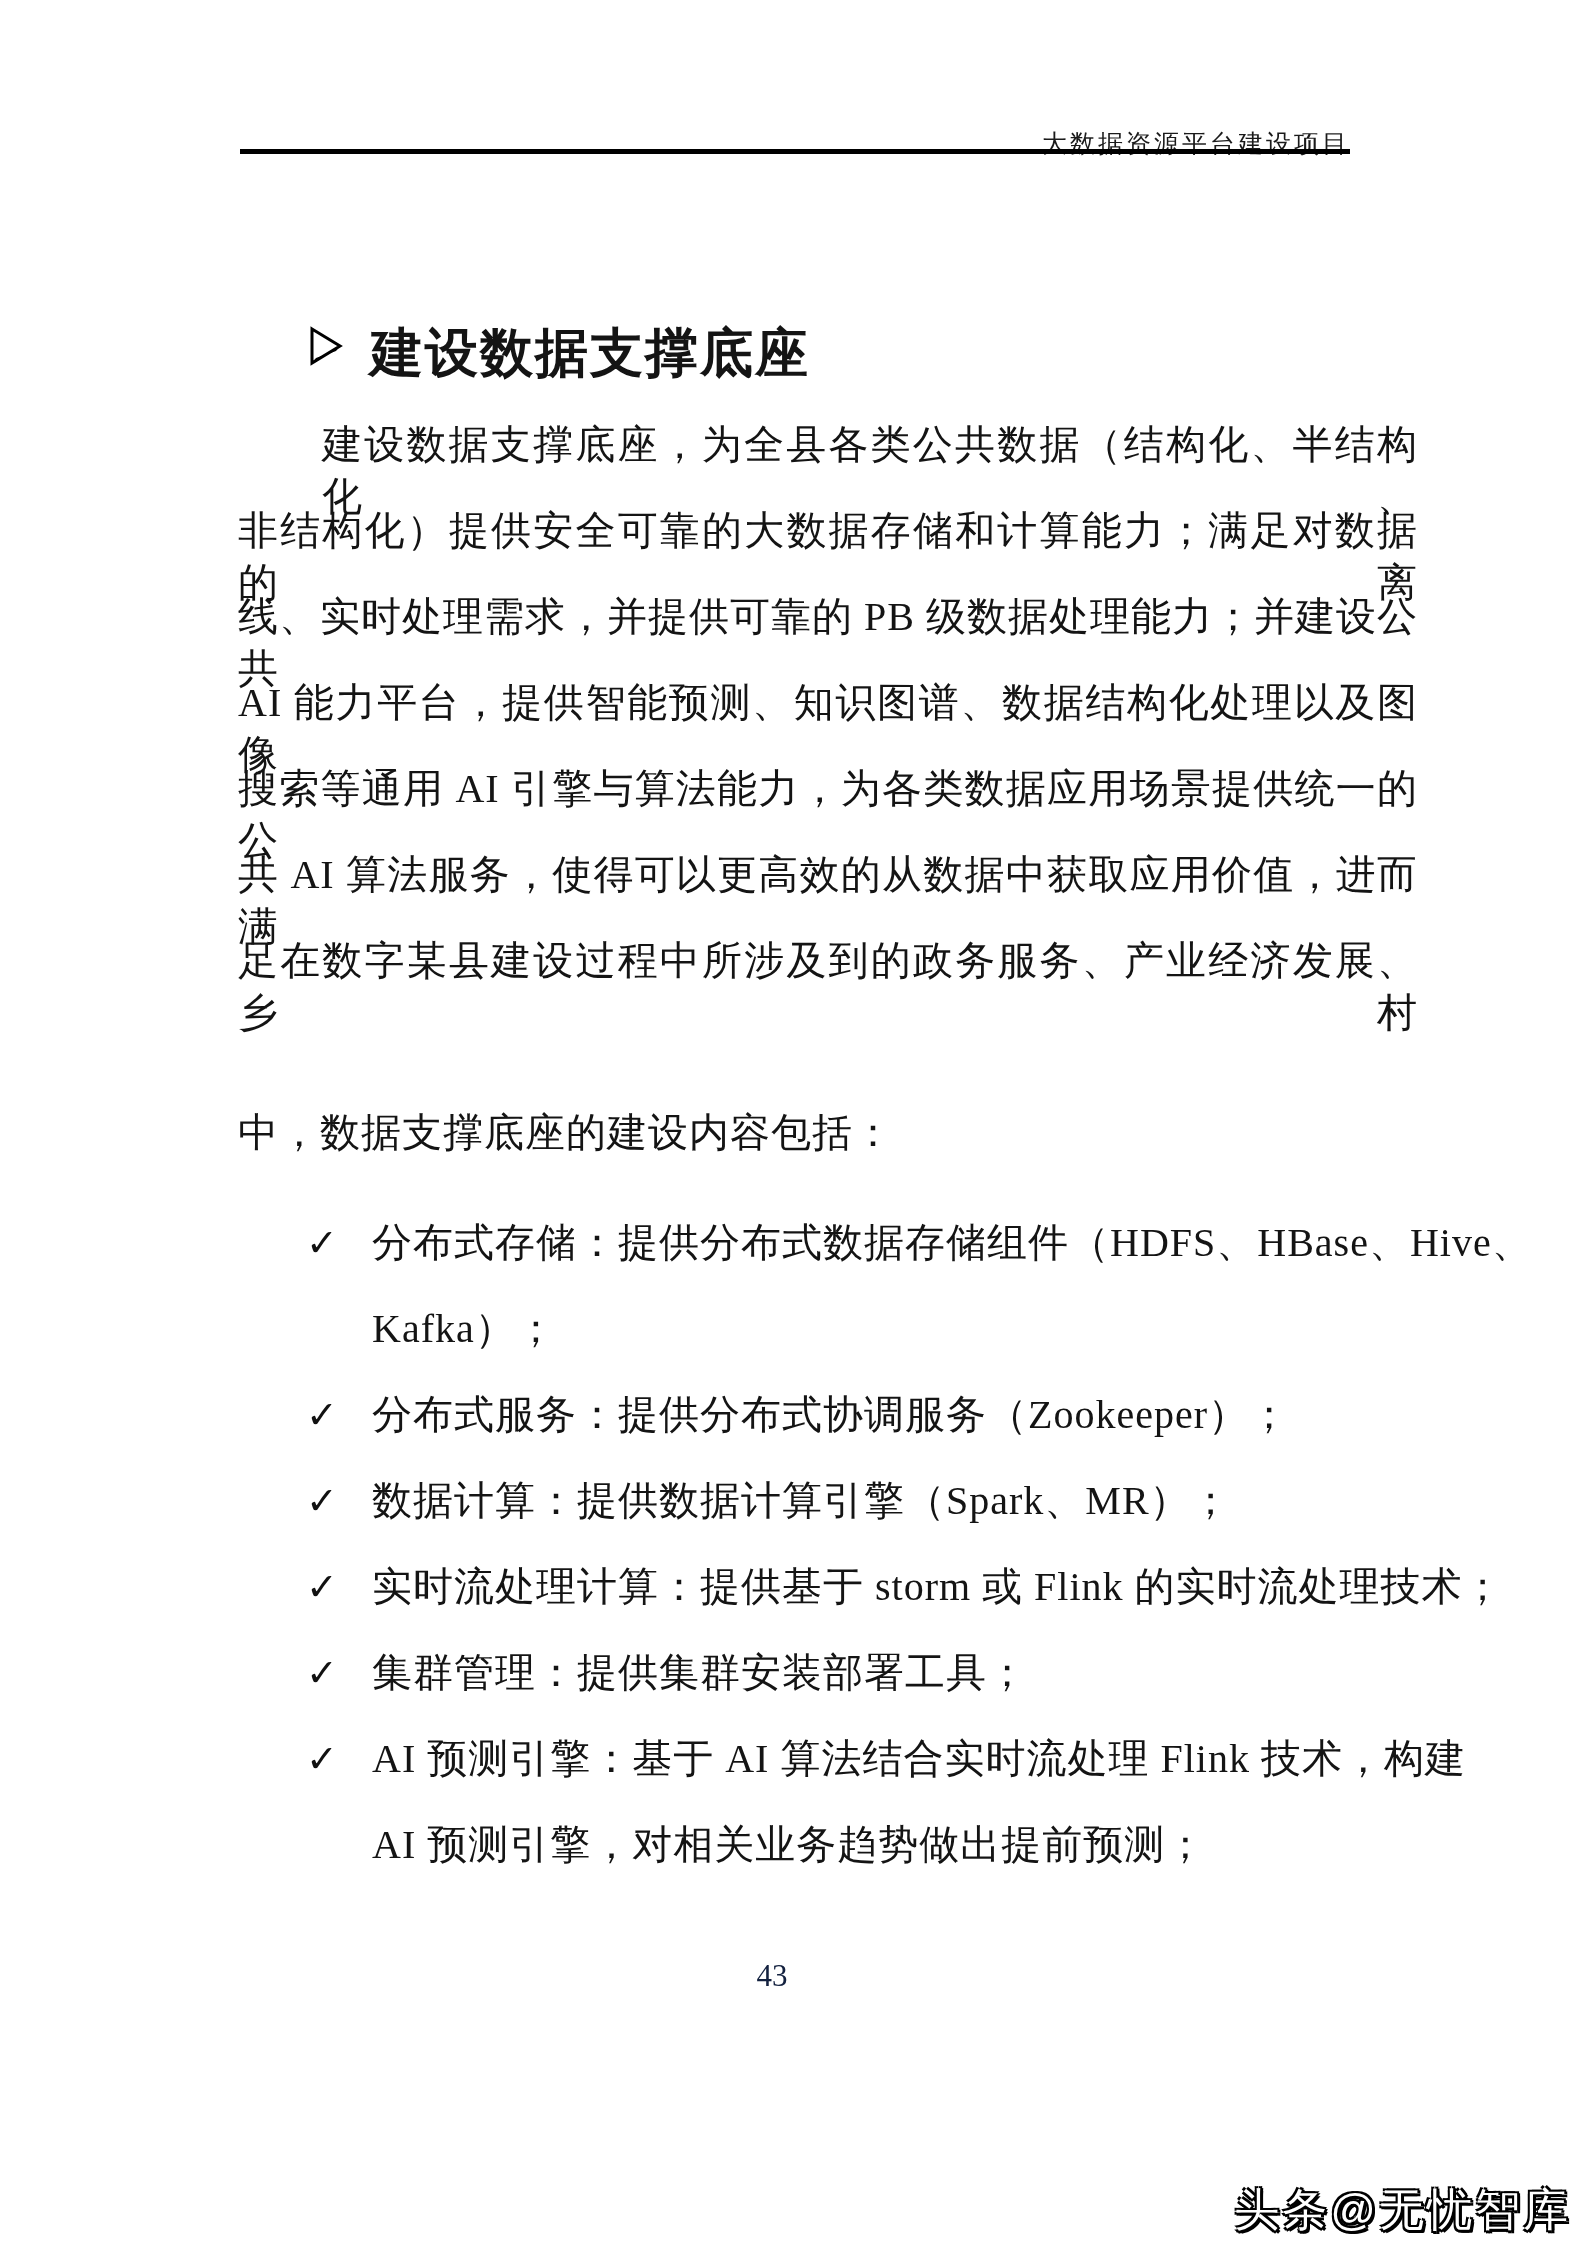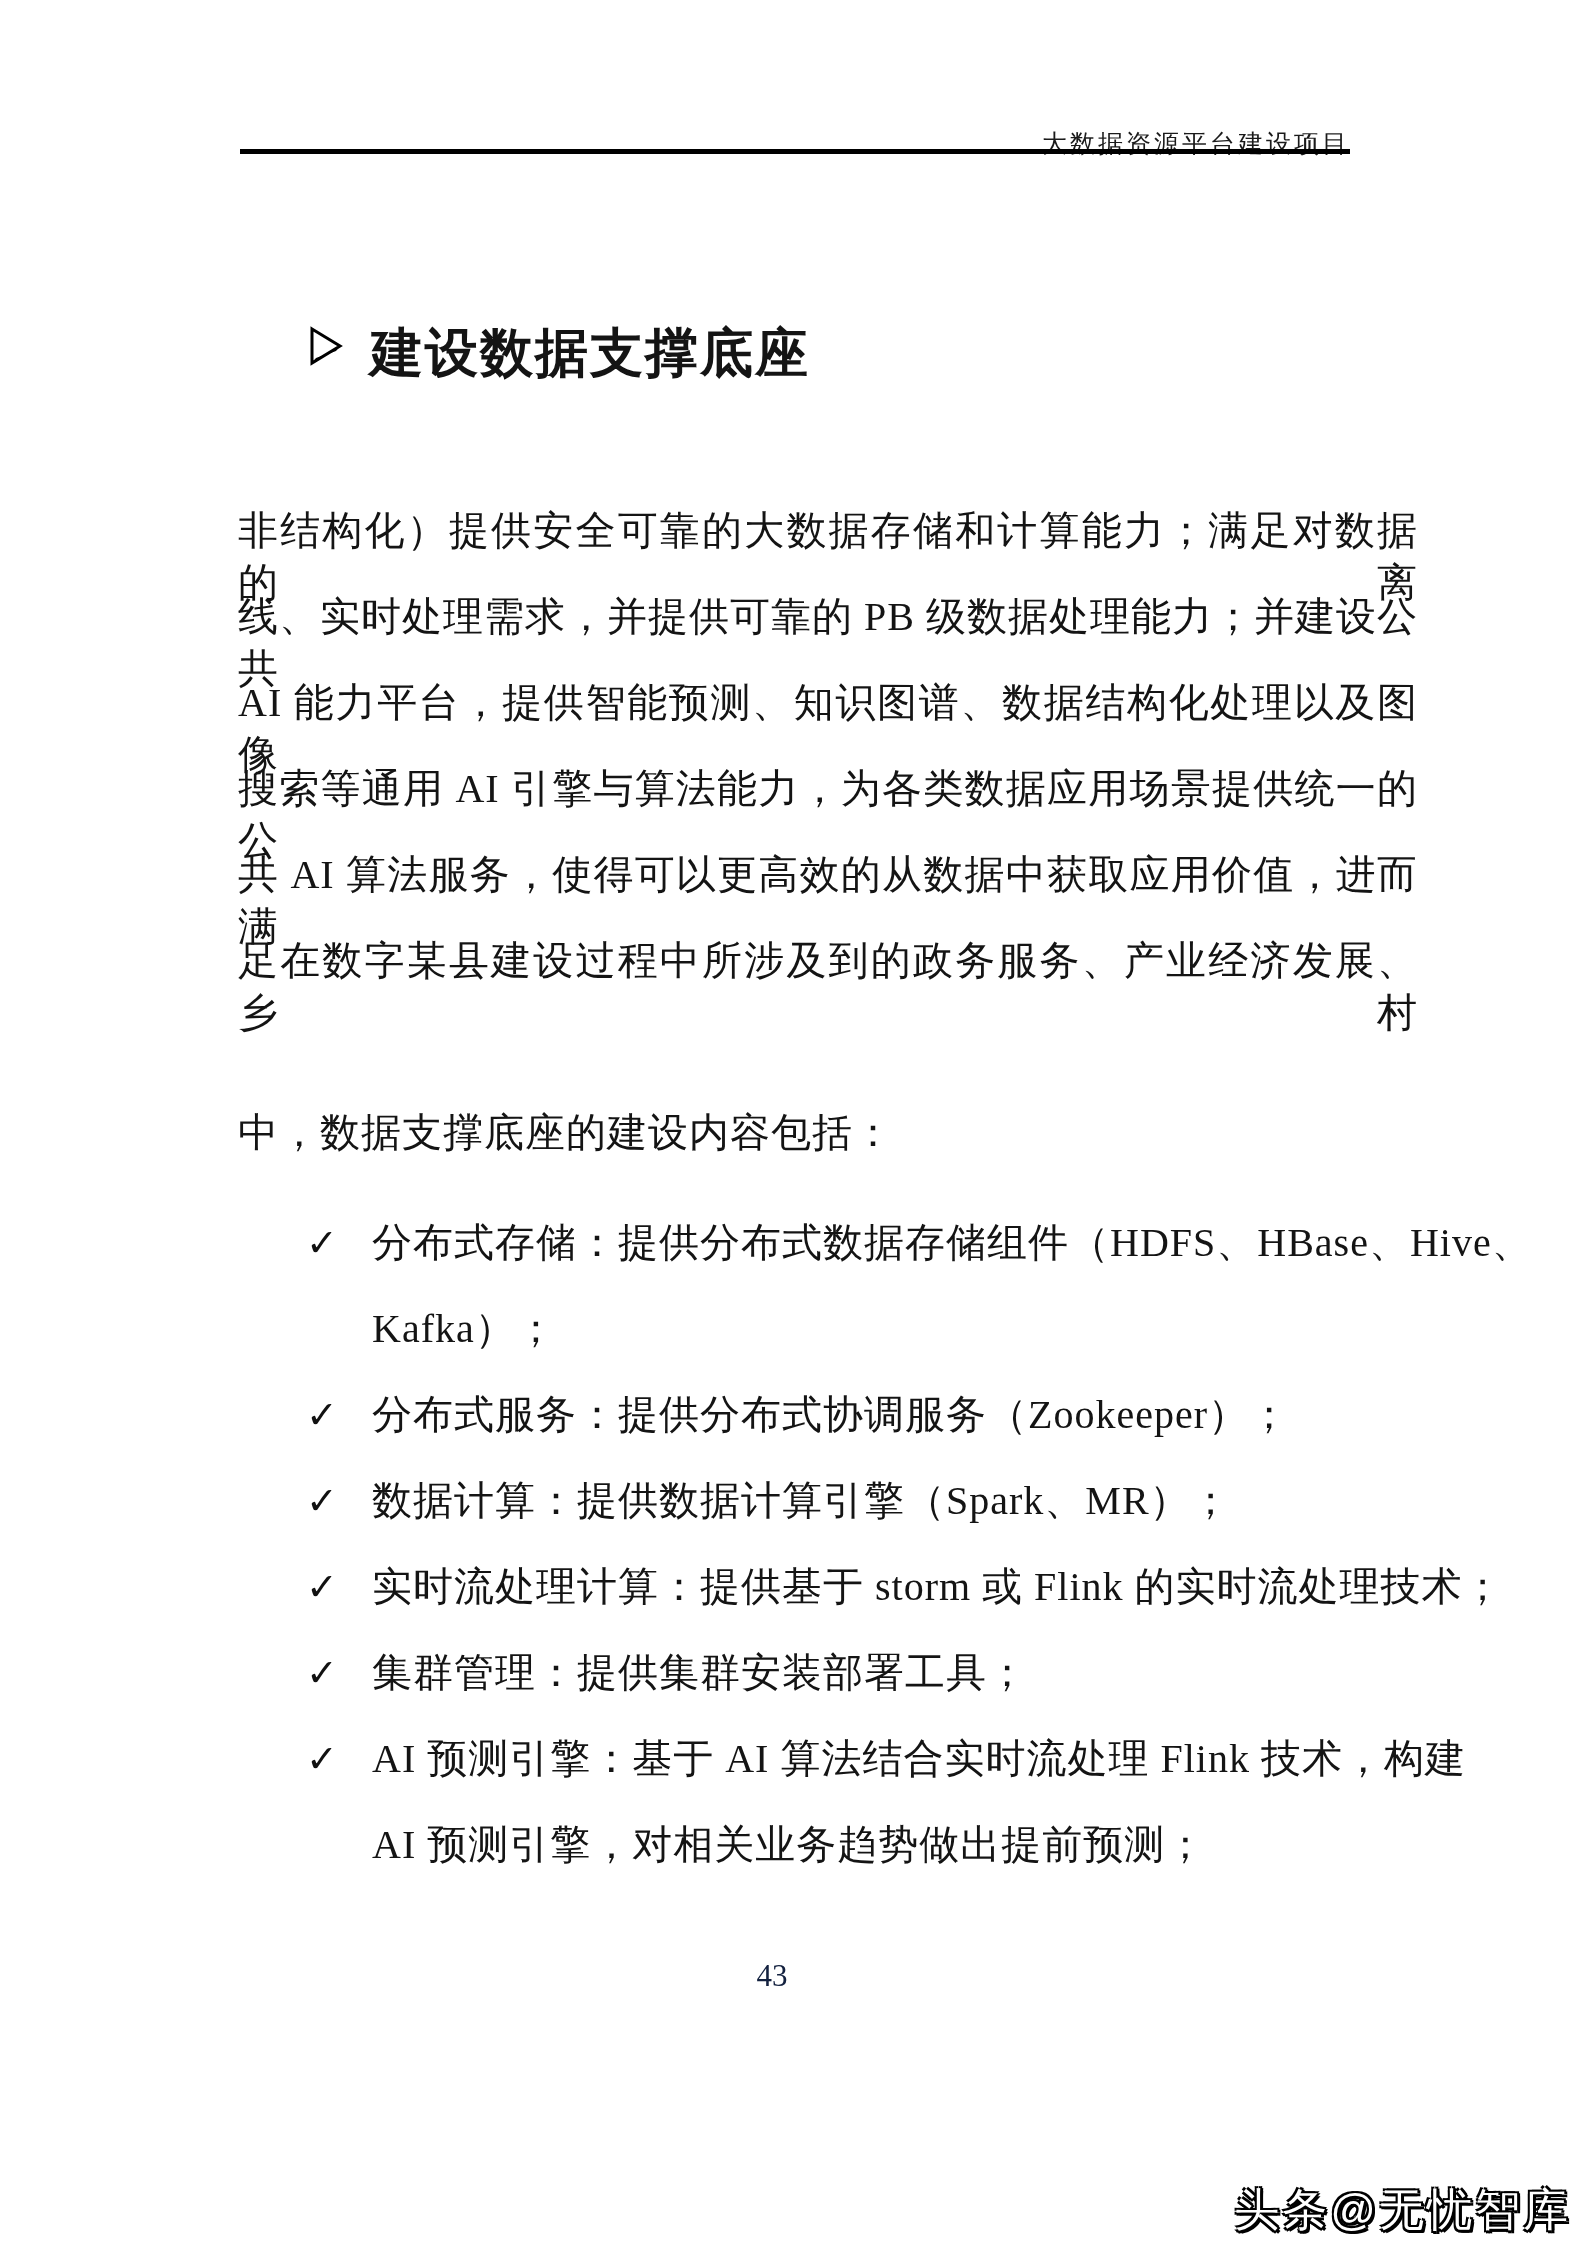"建设数据支撑底座，为全县各类公共数据（结构化、半结构化、" div.tline { html: none -> <div>建设数据支撑底座，为全县各类公共数据（结构化、半结构化、</div> }
